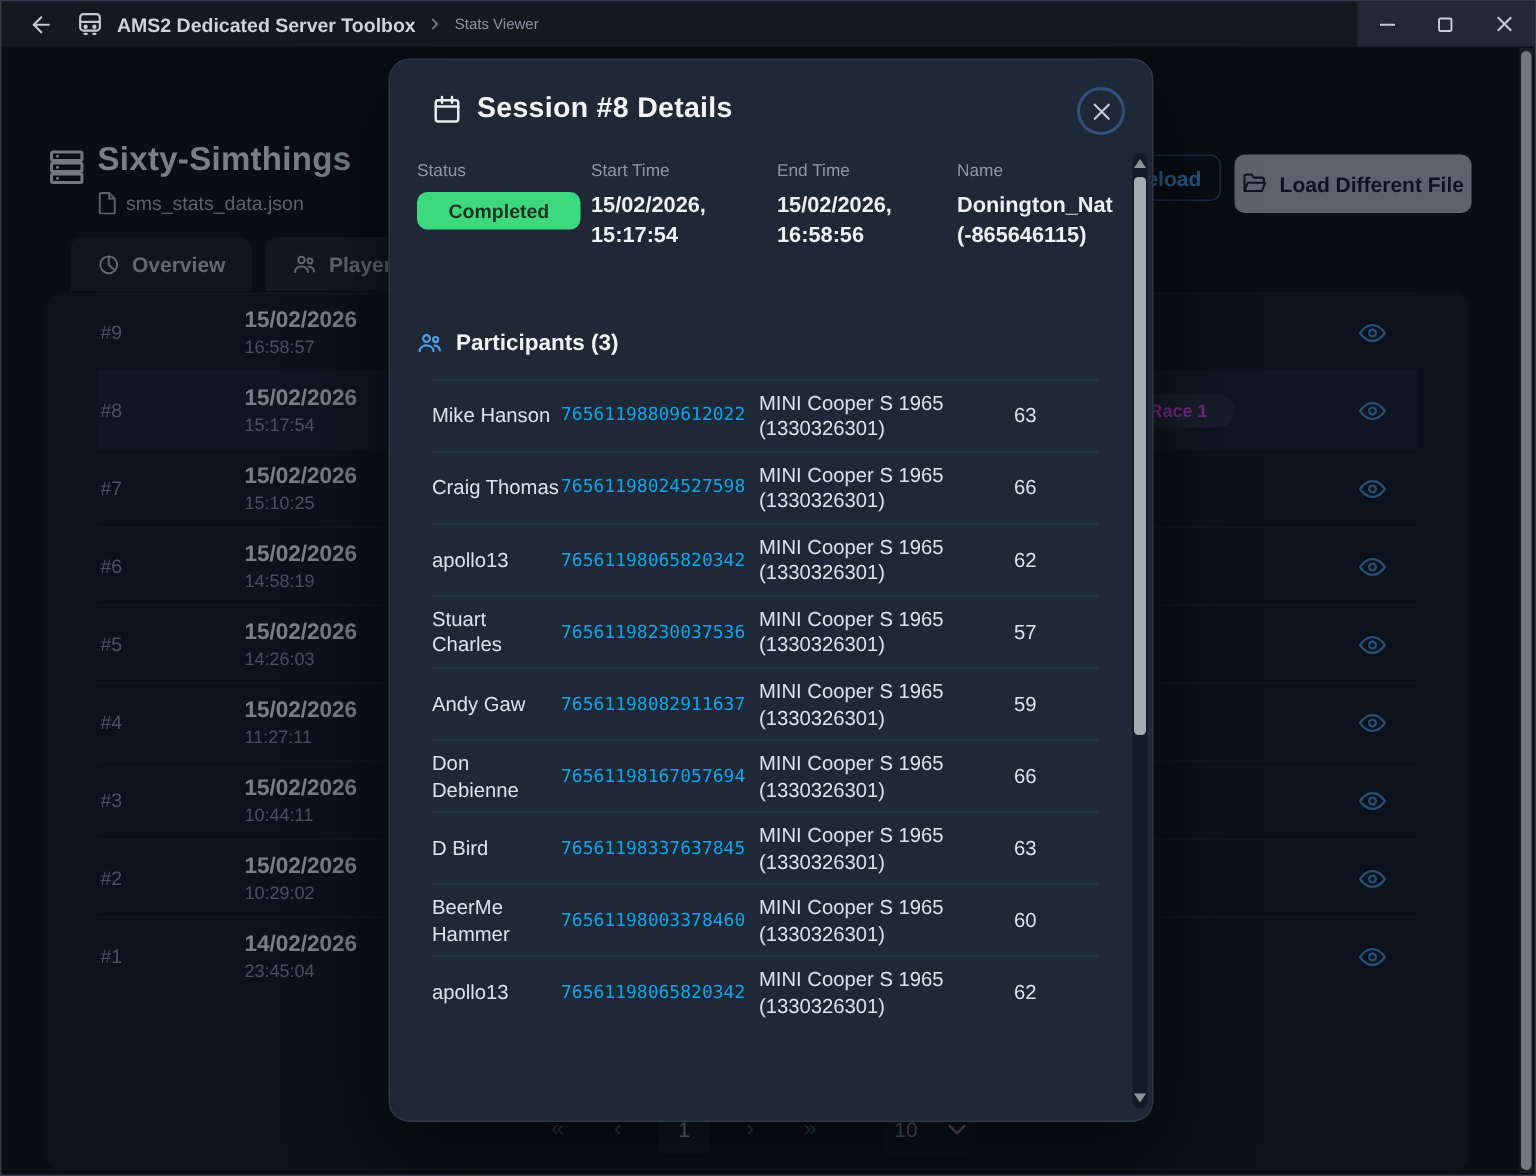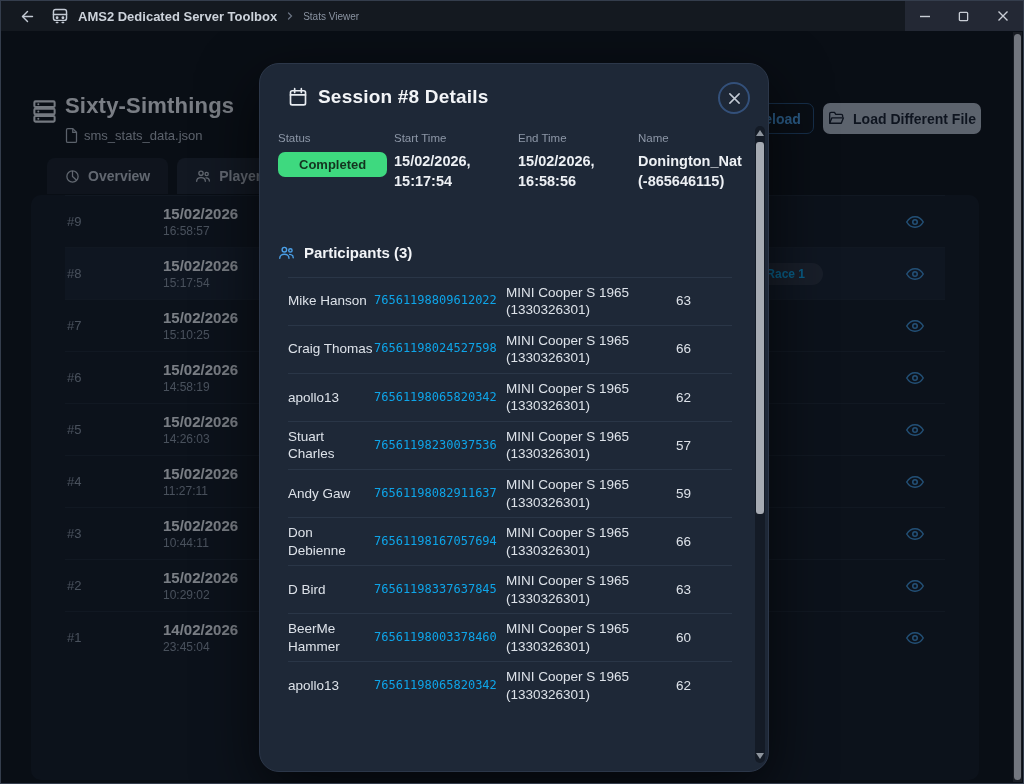"Session #8 Details" .modal { border-radius: 20px -> 14px; margin-top: 24px -> none }
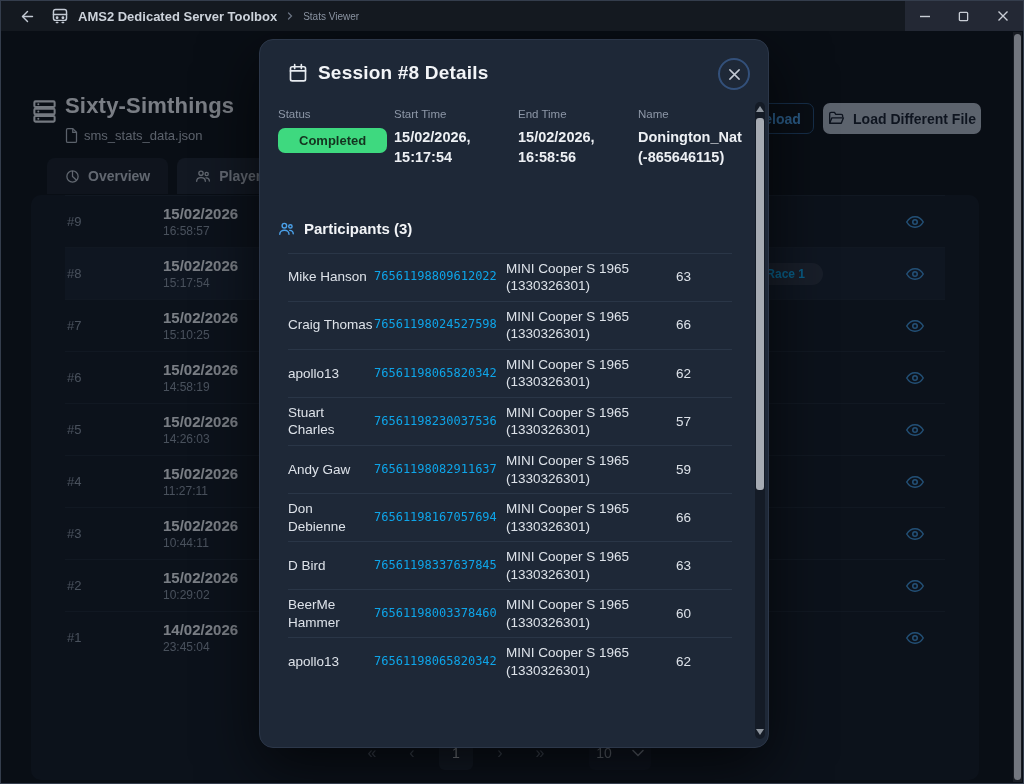"Load Different File" .btn-load { height: 31px -> 39px }
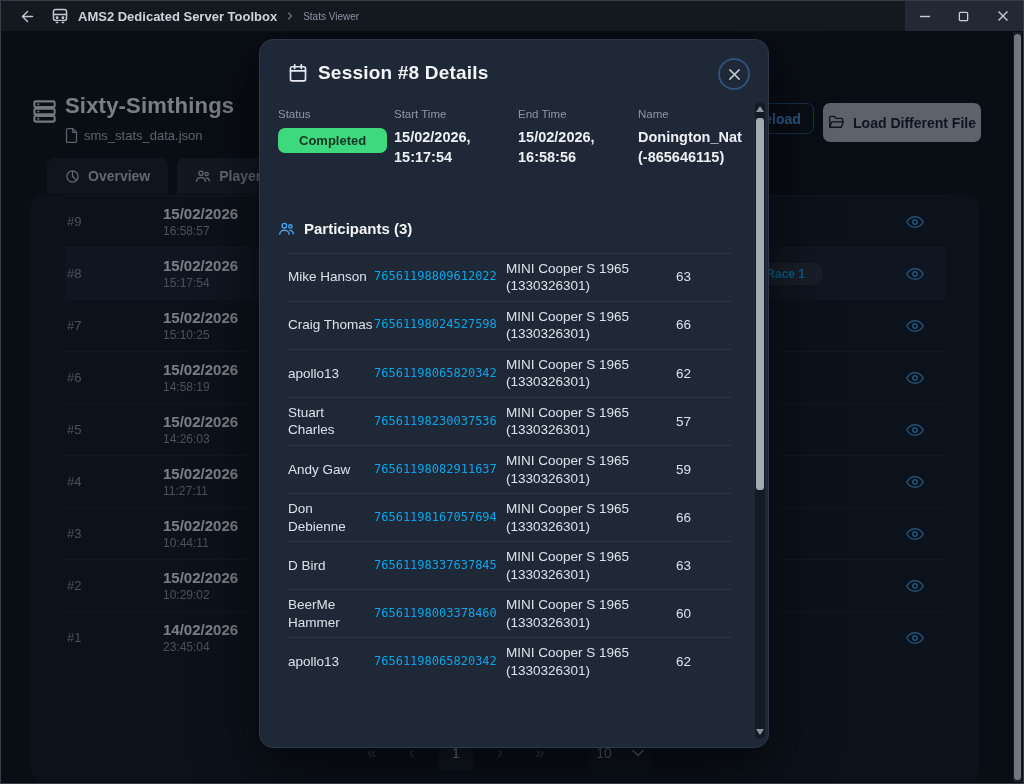"Race 1" .race-badge { color: #0ea5e9 -> #d946ef }
